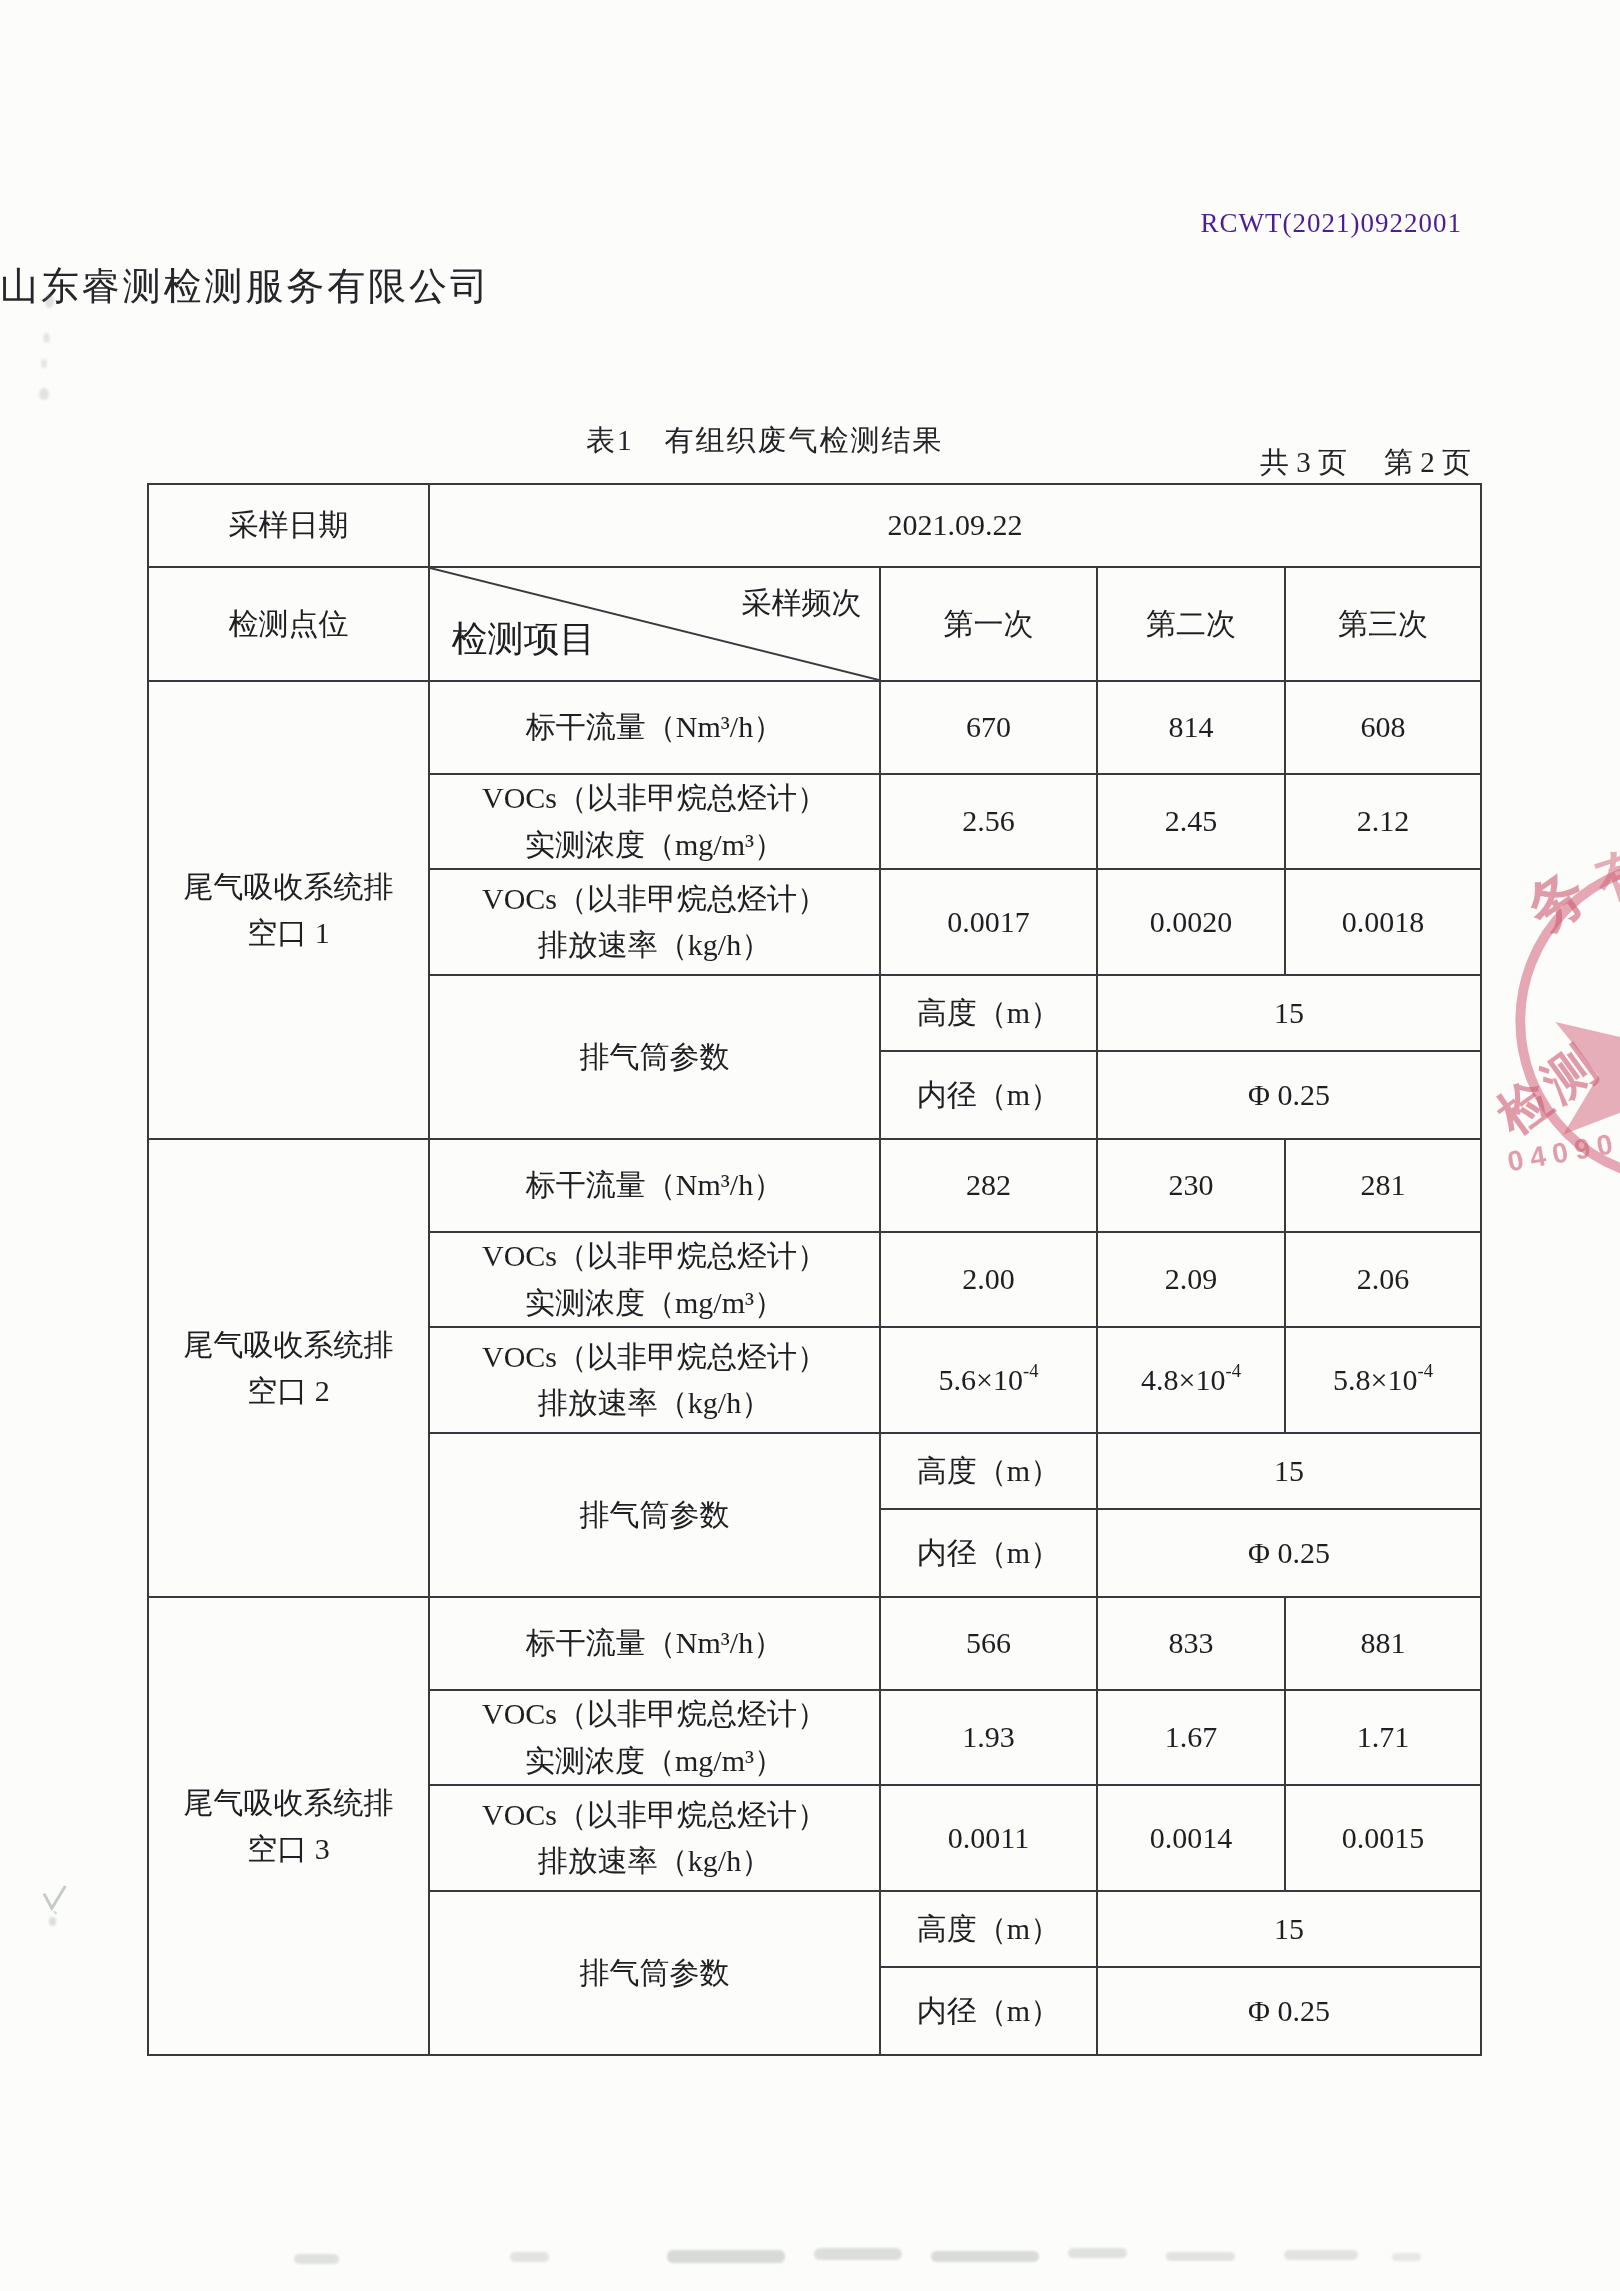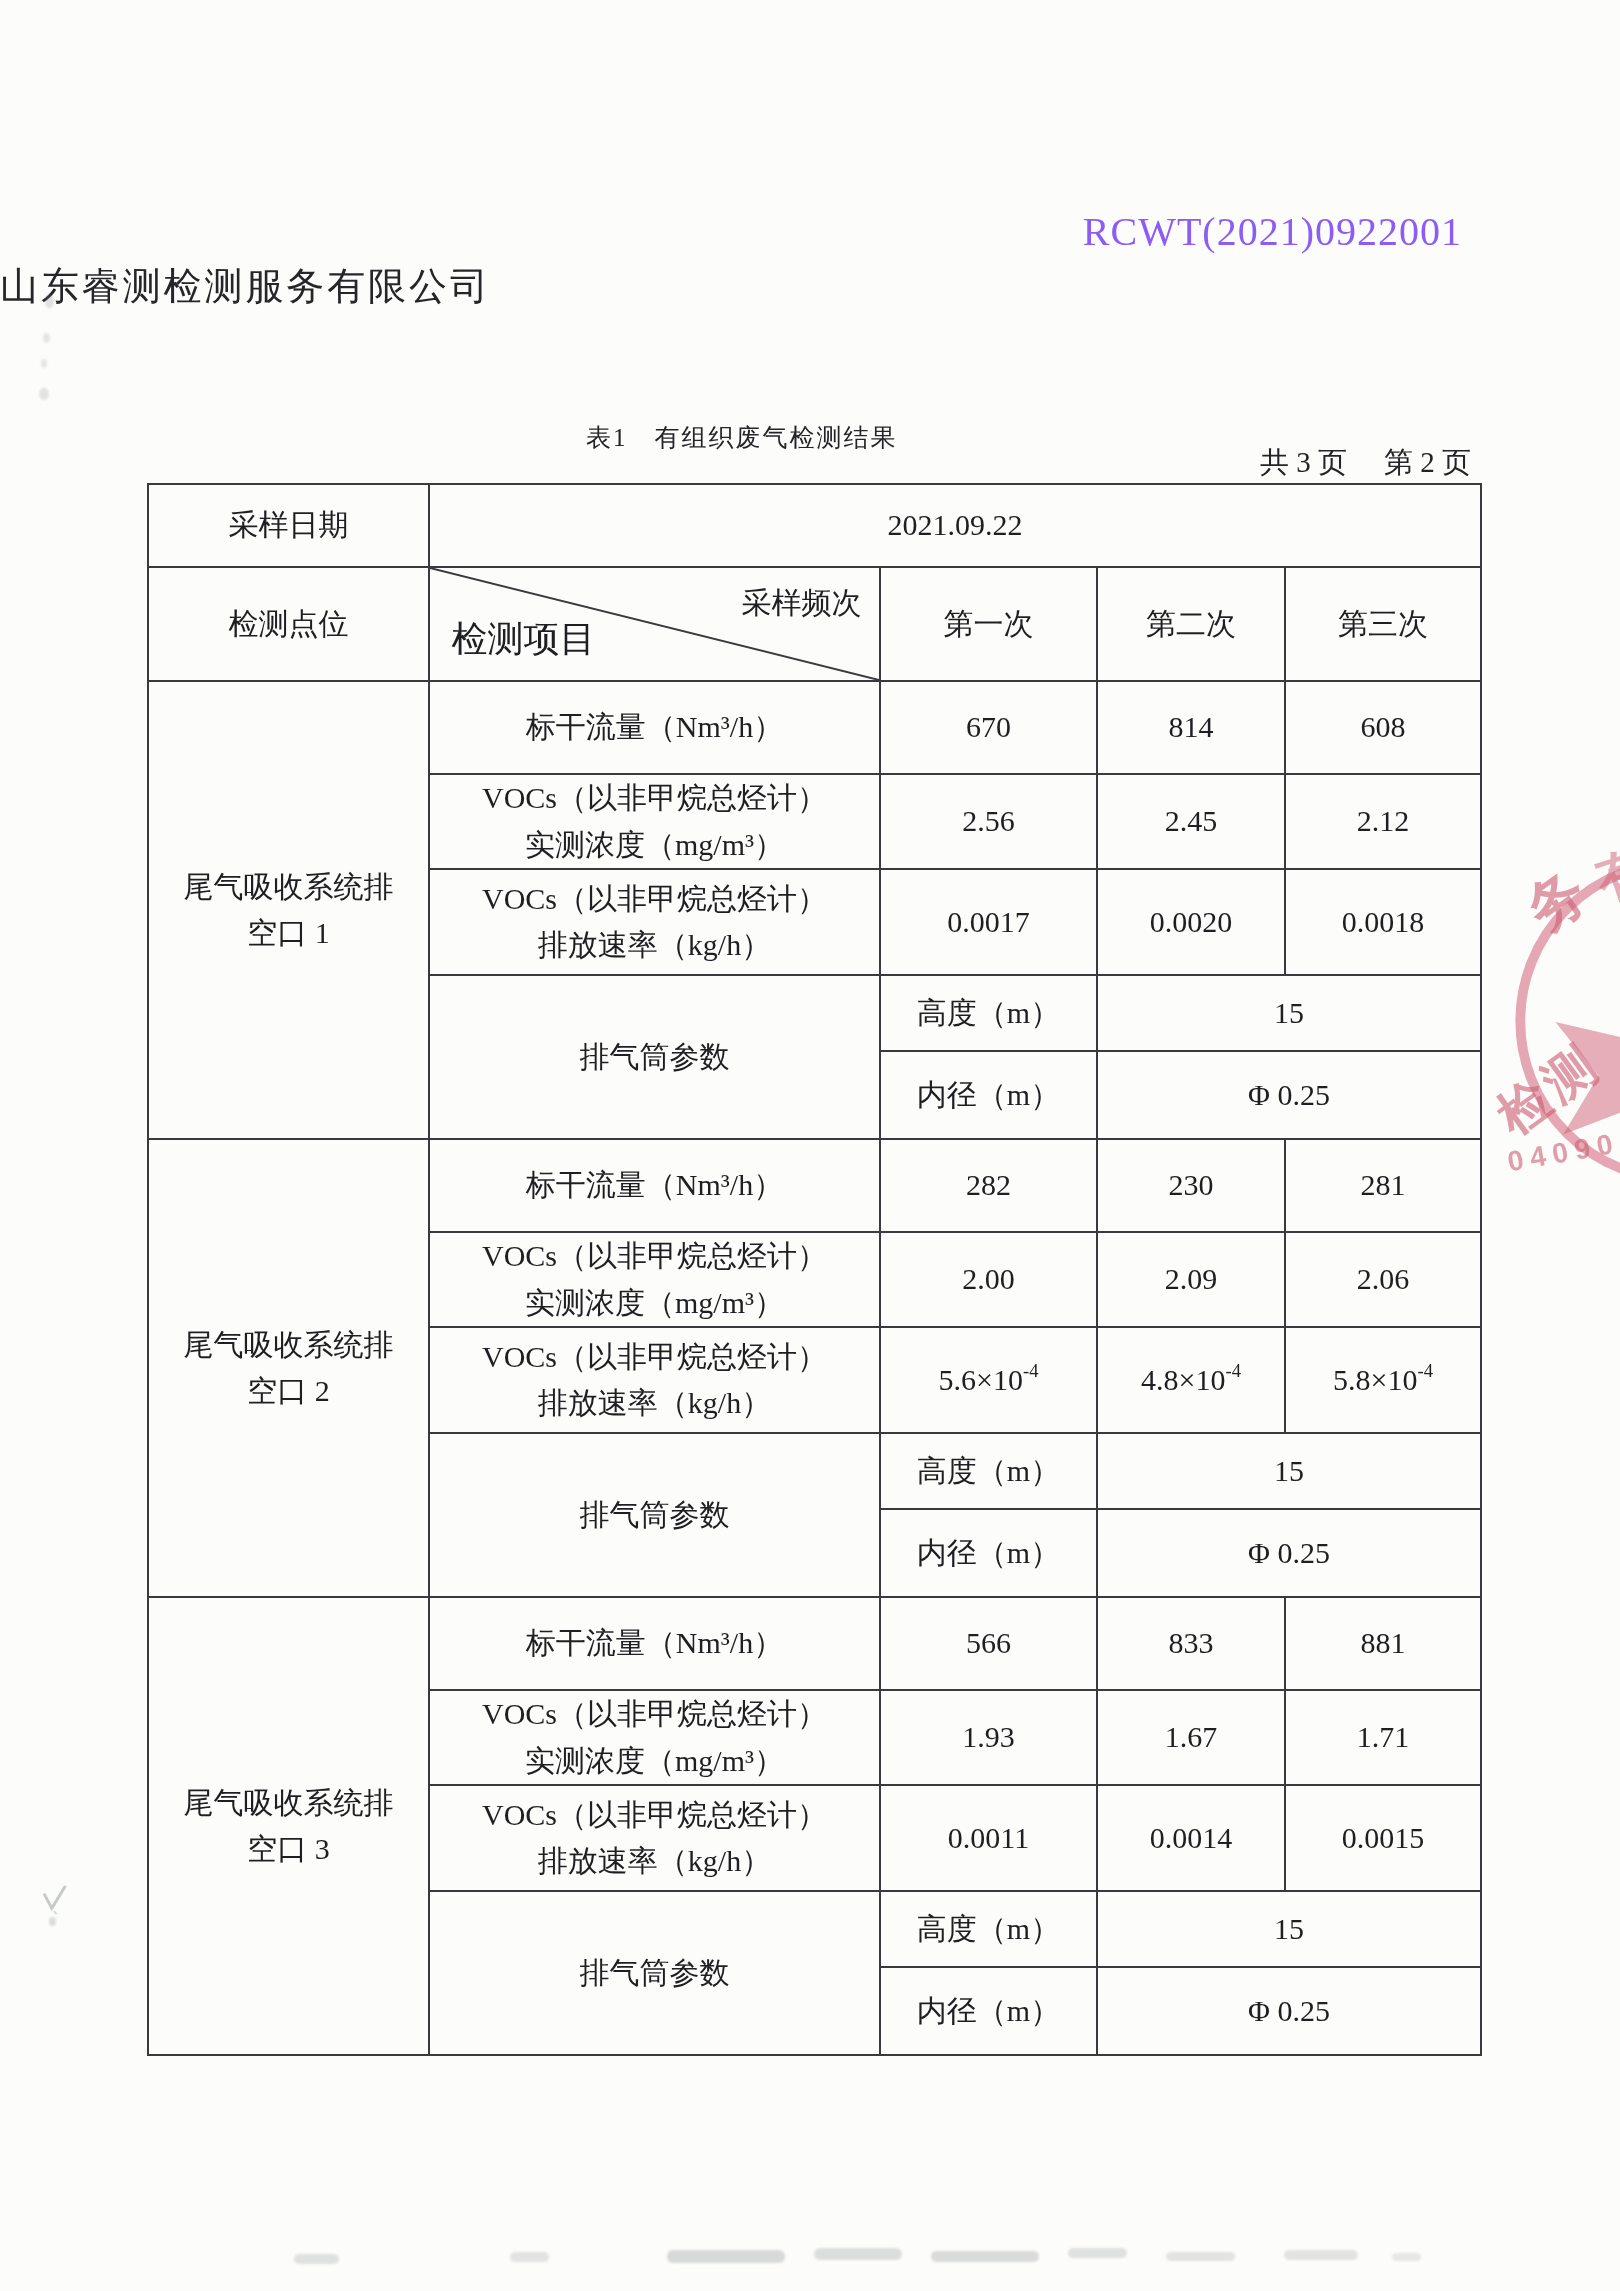"RCWT(2021)0922001" .report-no { color: #8b5cf6 -> #4c1d95; font-size: 40px -> 27px }
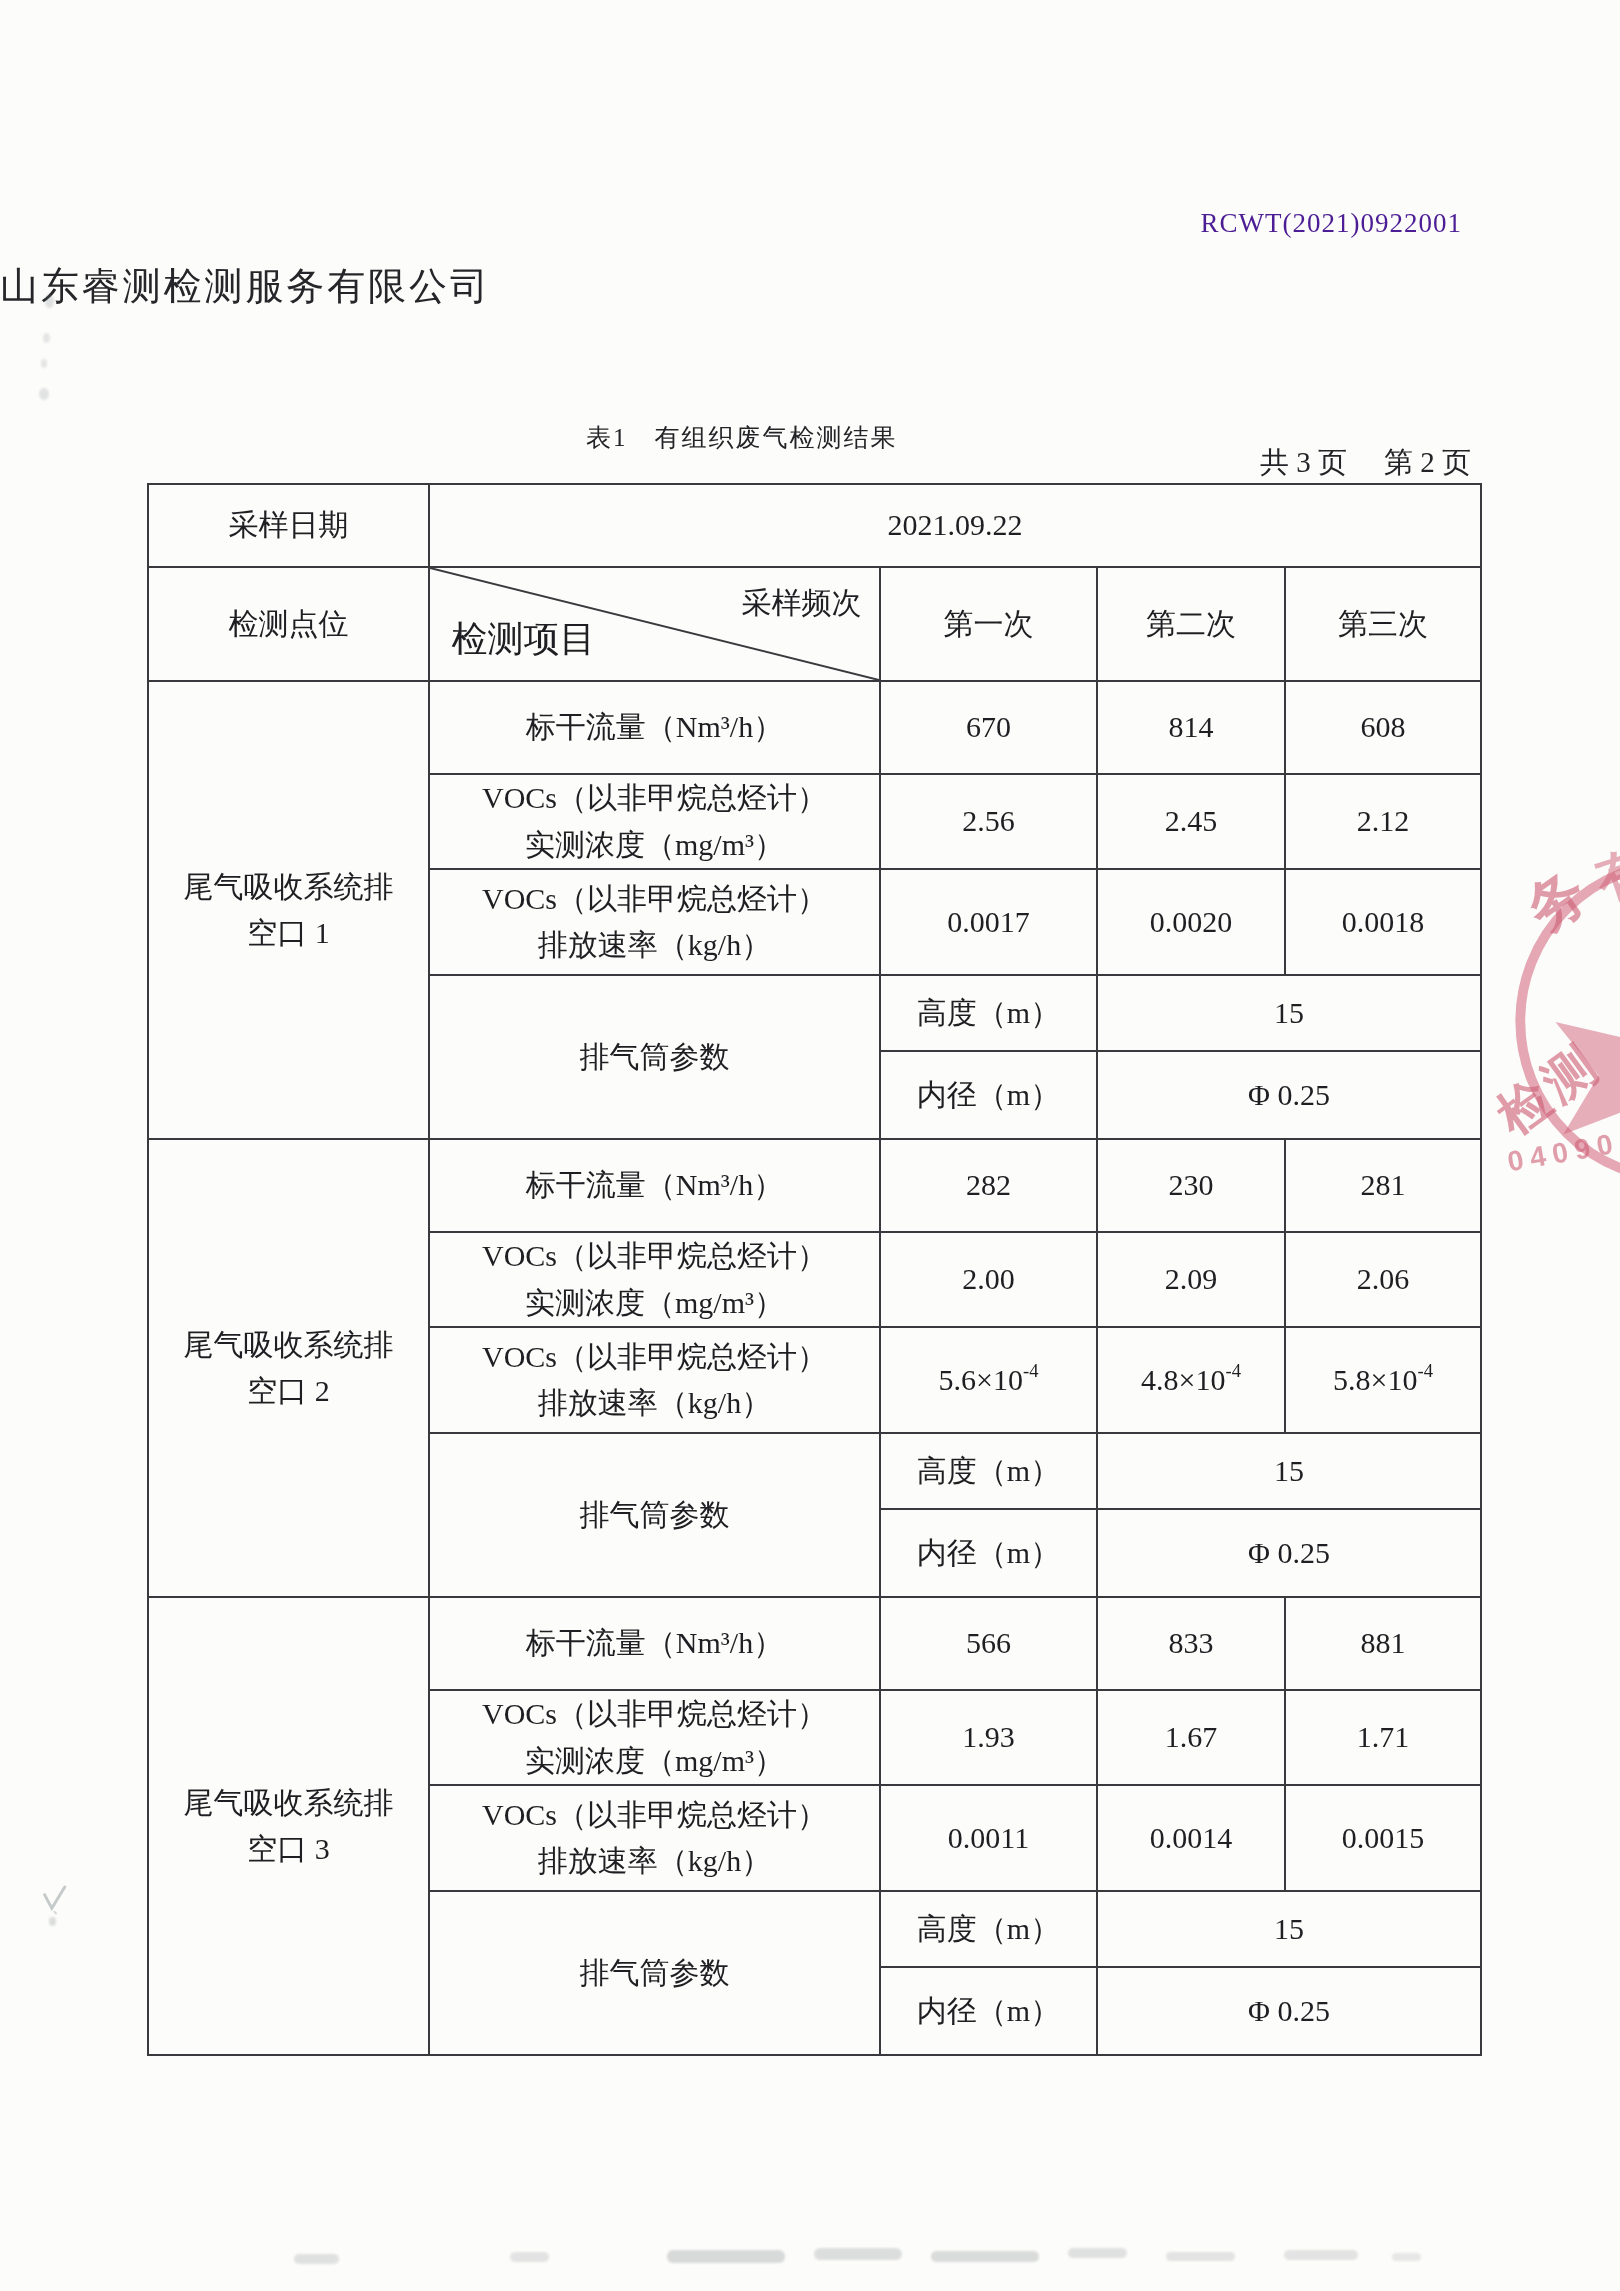"表1 有组织废气检测结果" .caption { font-size: 25px -> 29px }
